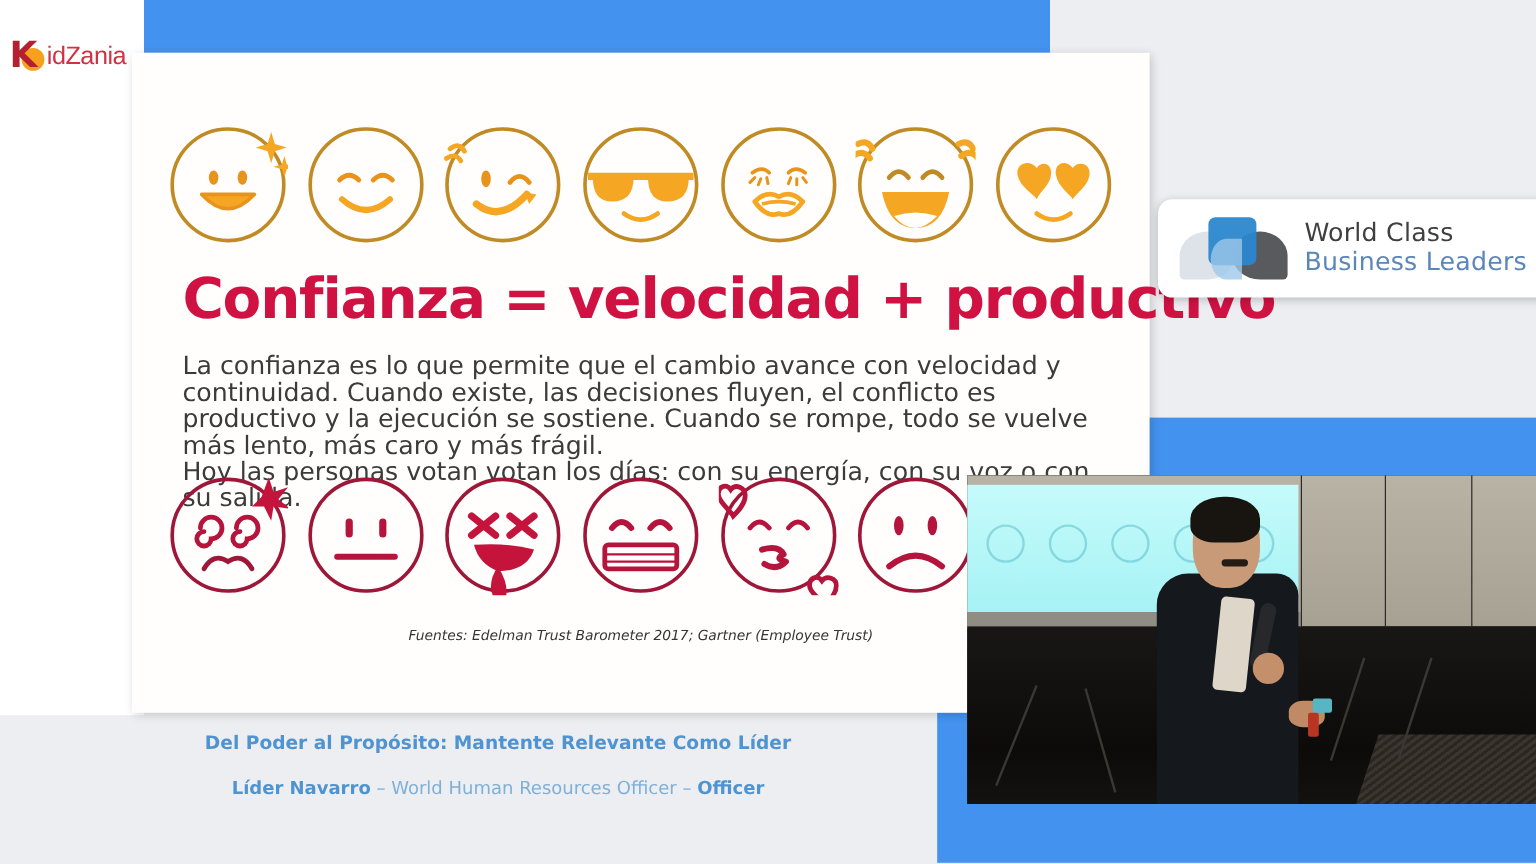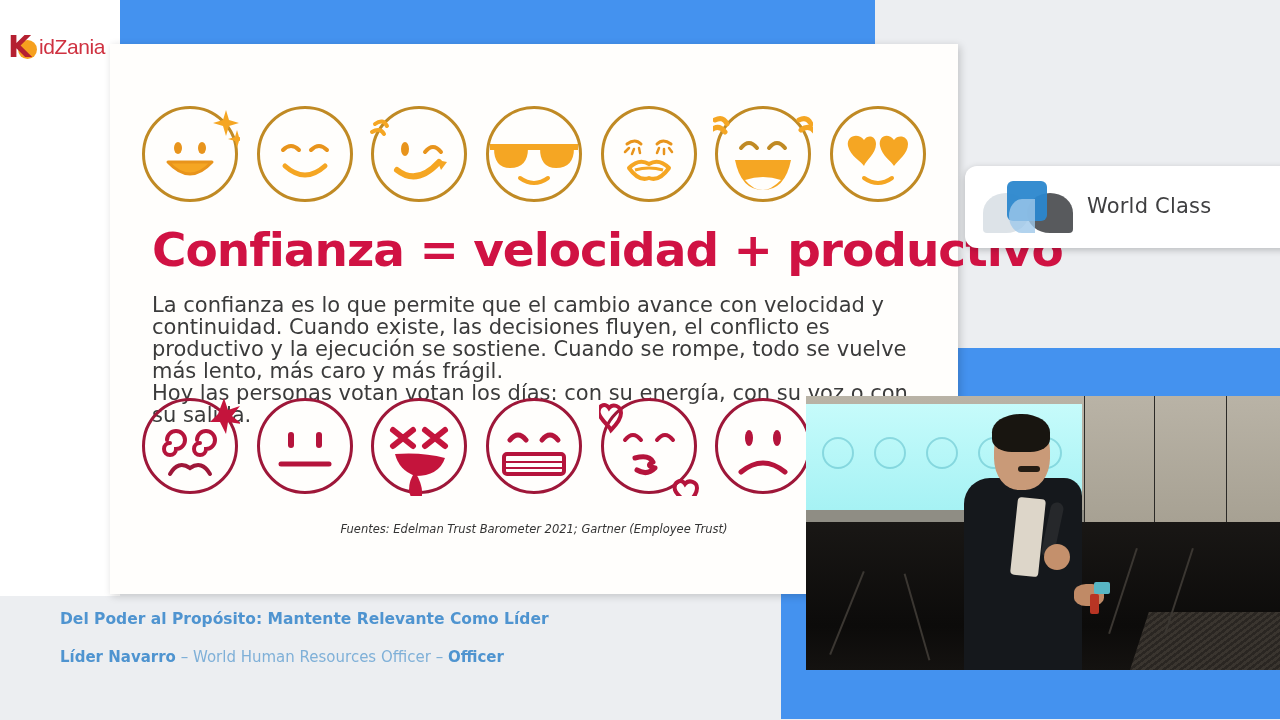"Business Leaders" div.wcbl-l2 { html: none -> <div>Business Leaders</div> }
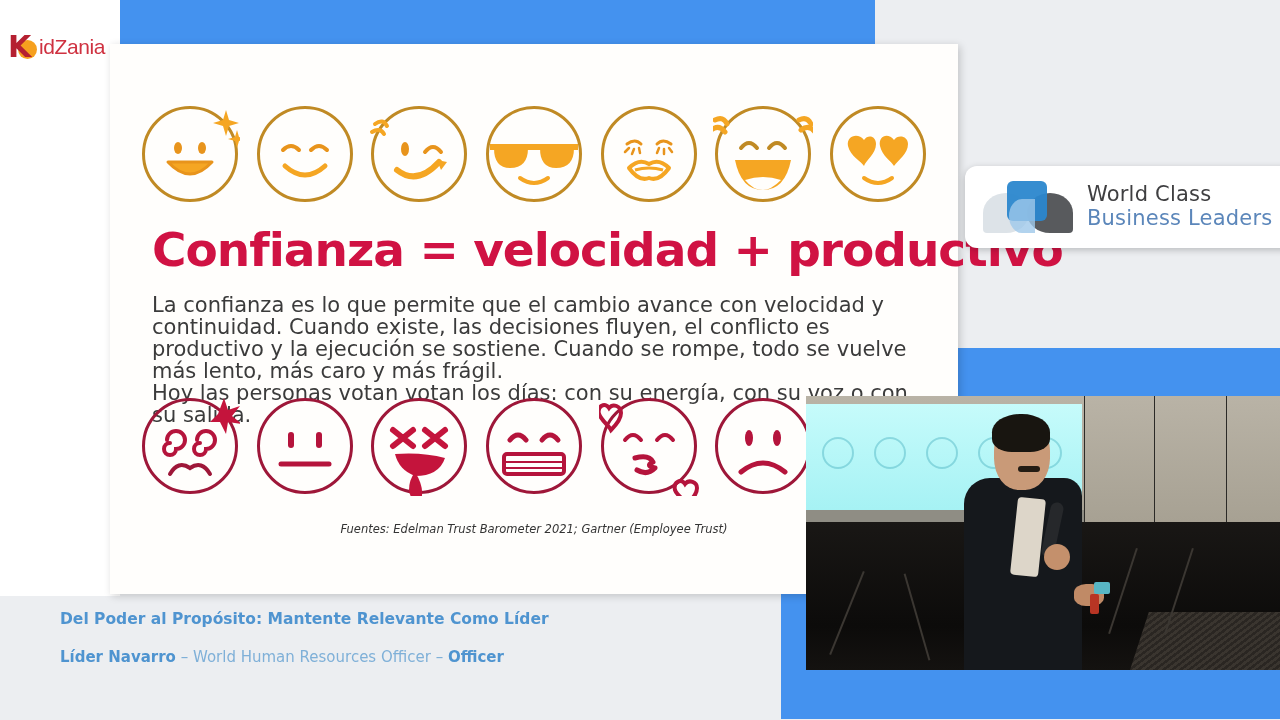"Fuentes: Edelman Trust Barometer 2021;" div.footnote { text: 2021 -> 2017 }
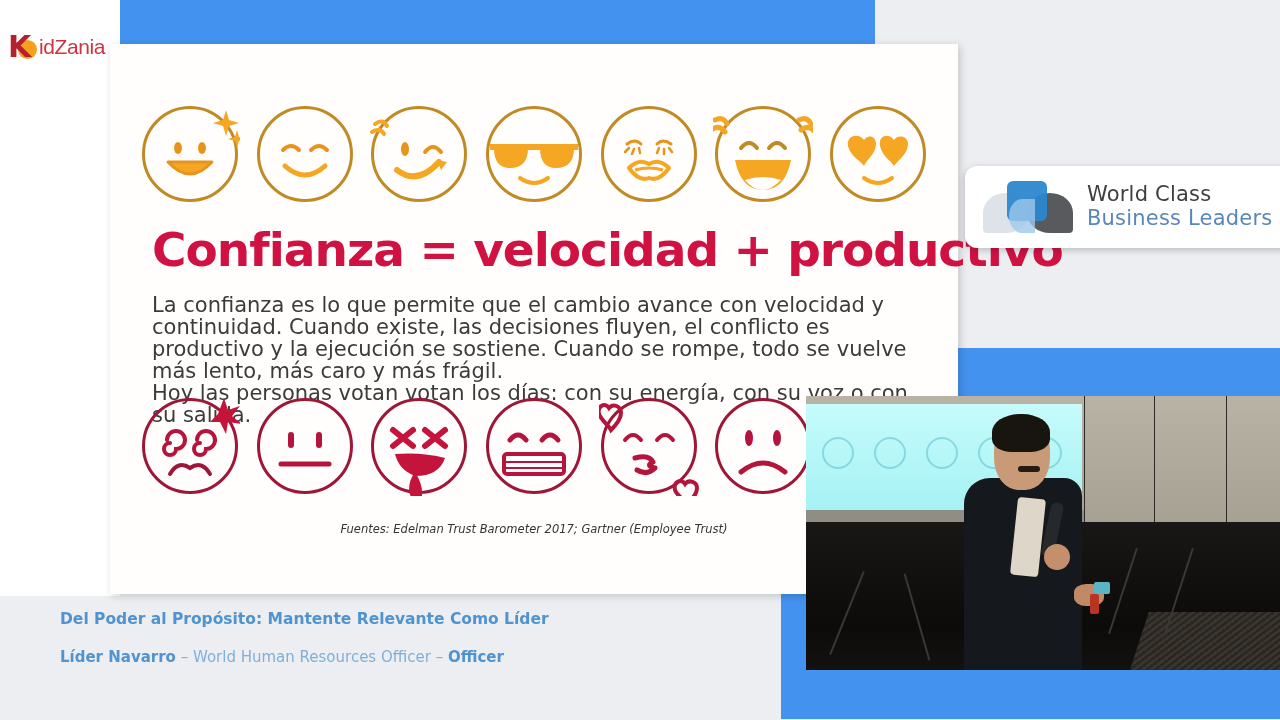"Del Poder al Propósito: Mantente" .caption { text-align: left -> center }
